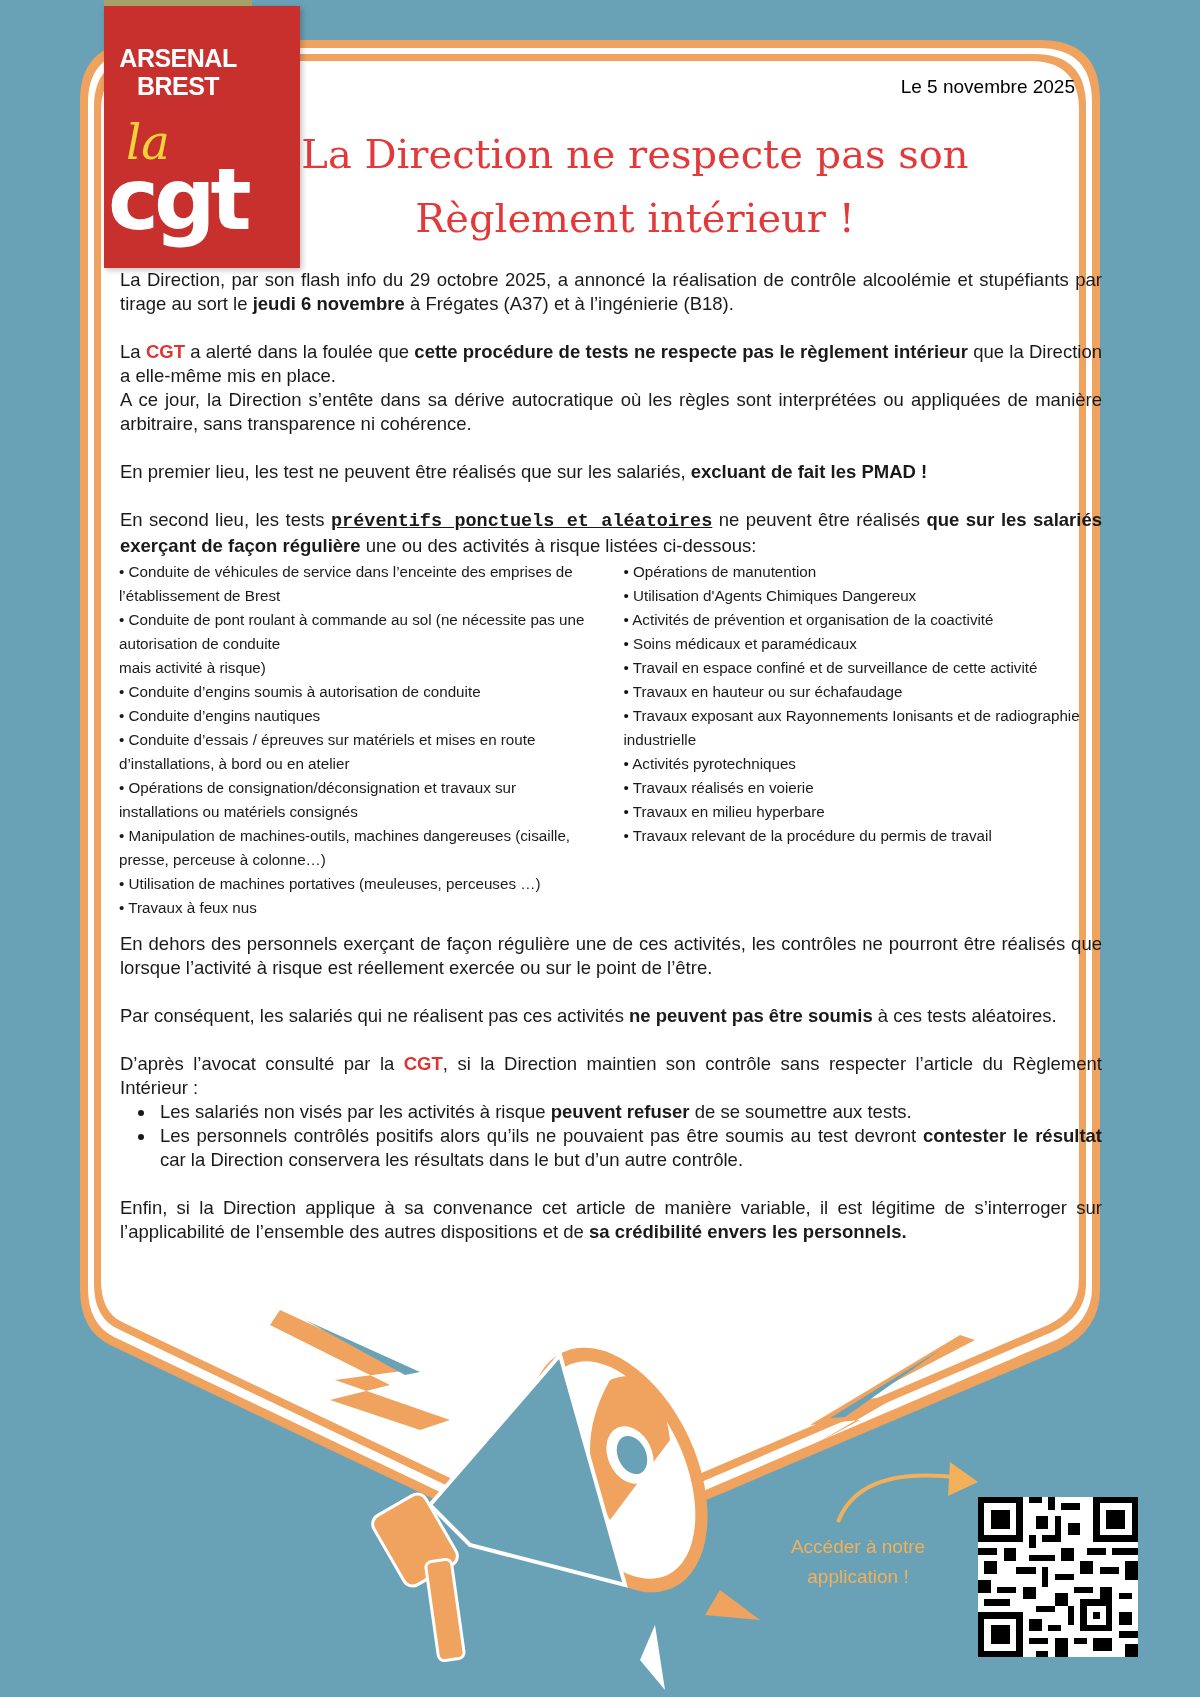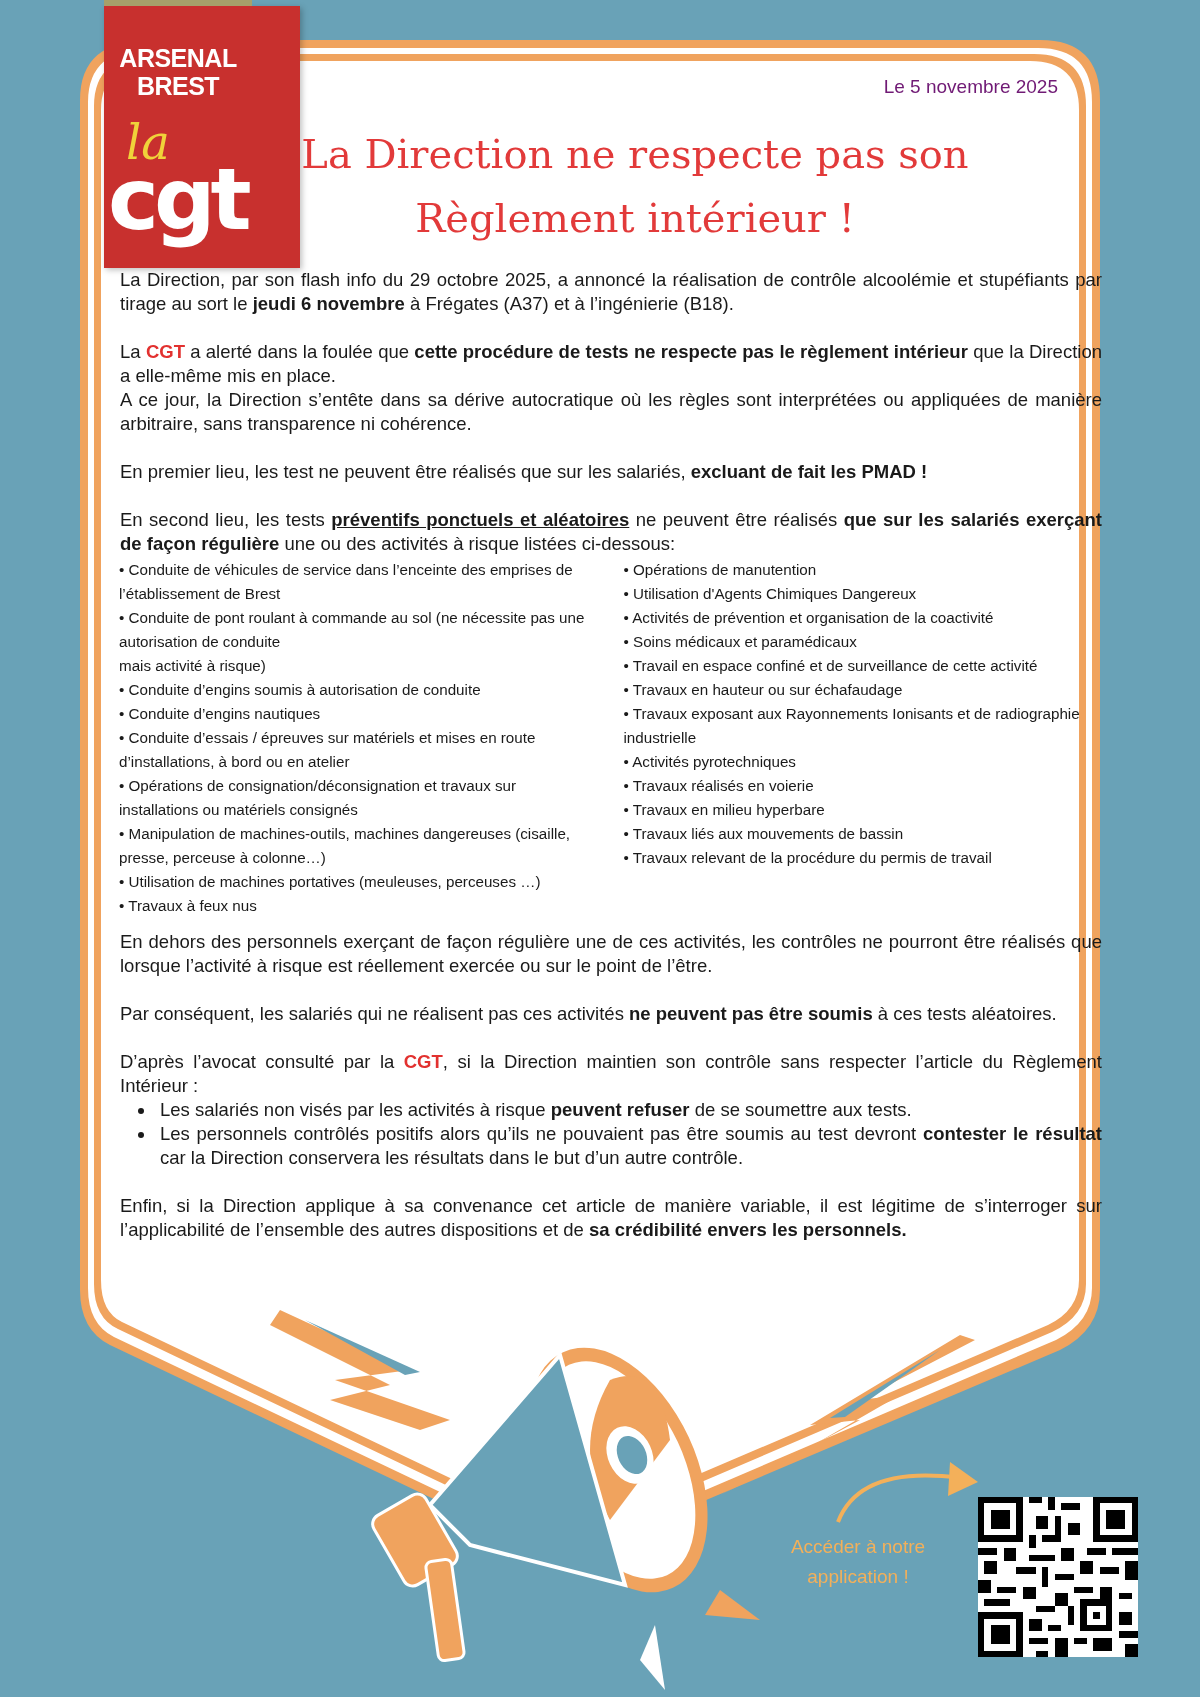"Le 5 novembre 2025" .date { color: #701a75 -> #000000; right: 142px -> 125px }
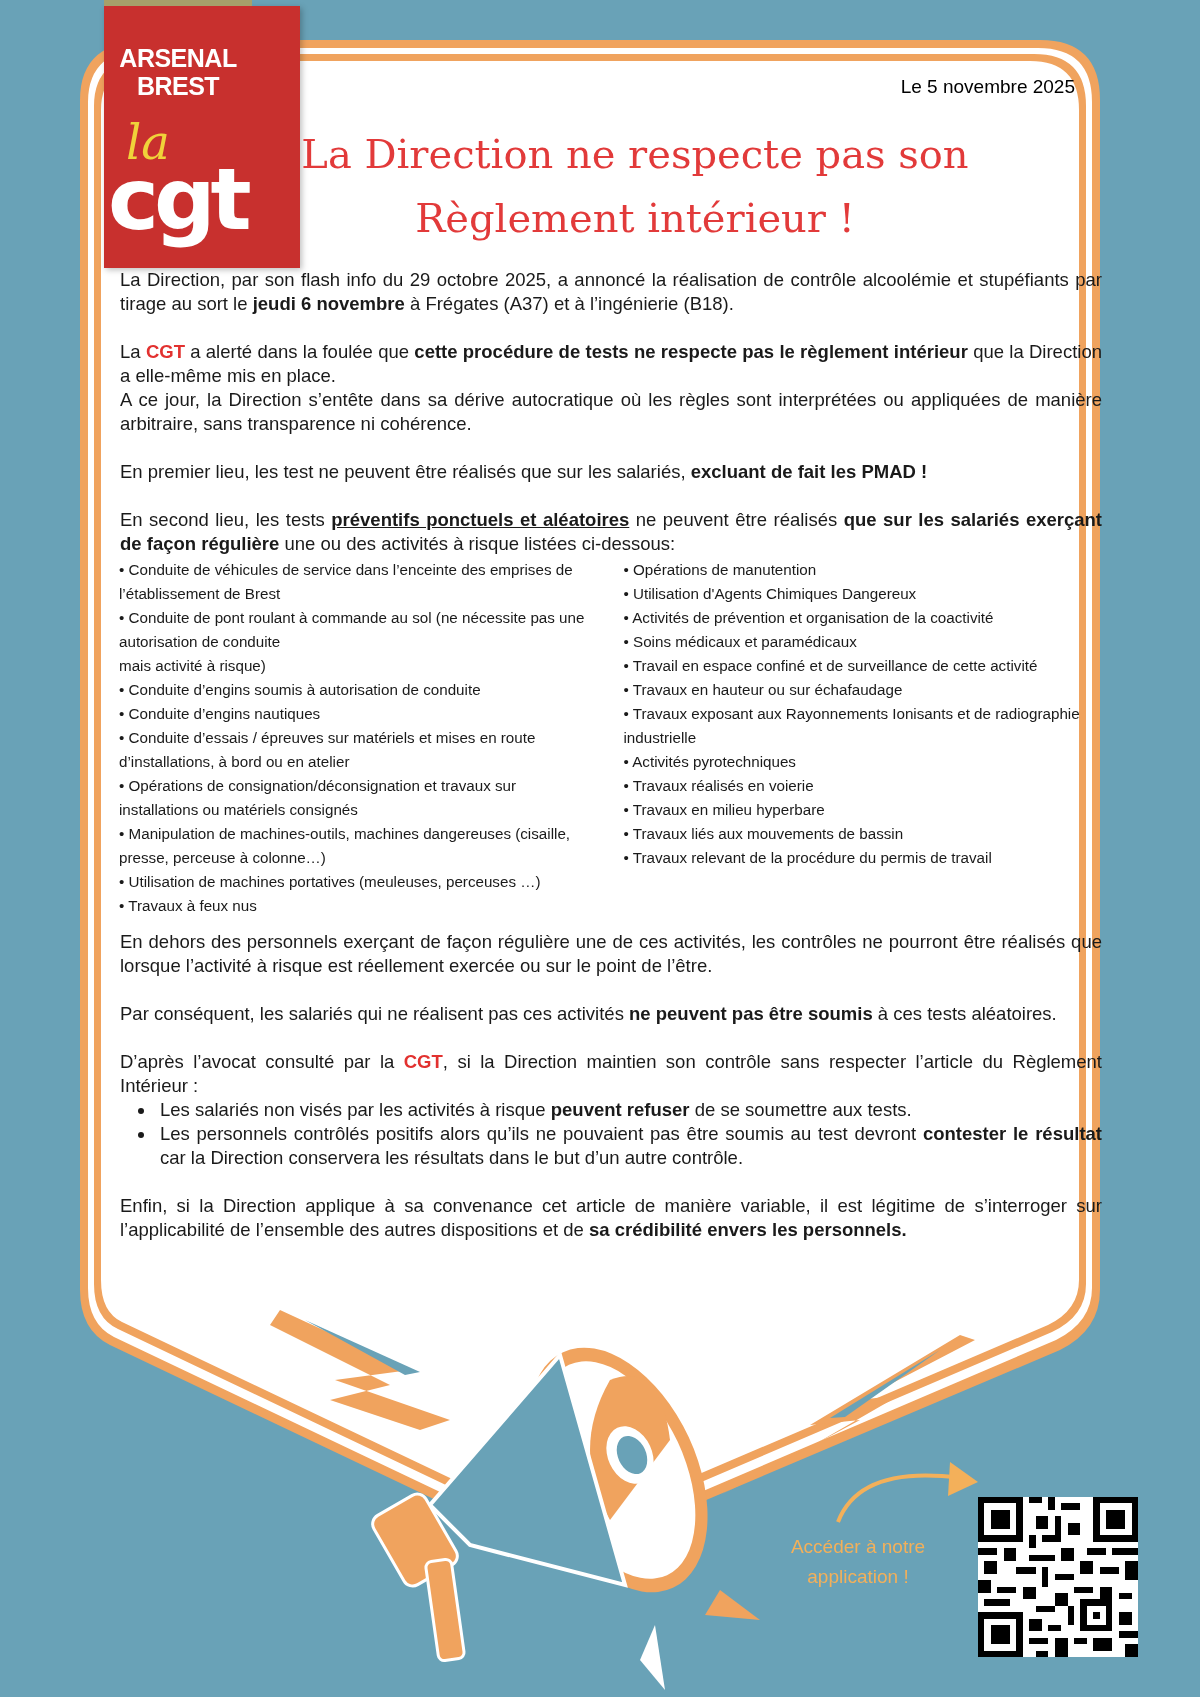"préventifs ponctuels et aléatoires" .u { font-family: none -> Liberation Mono, monospace }
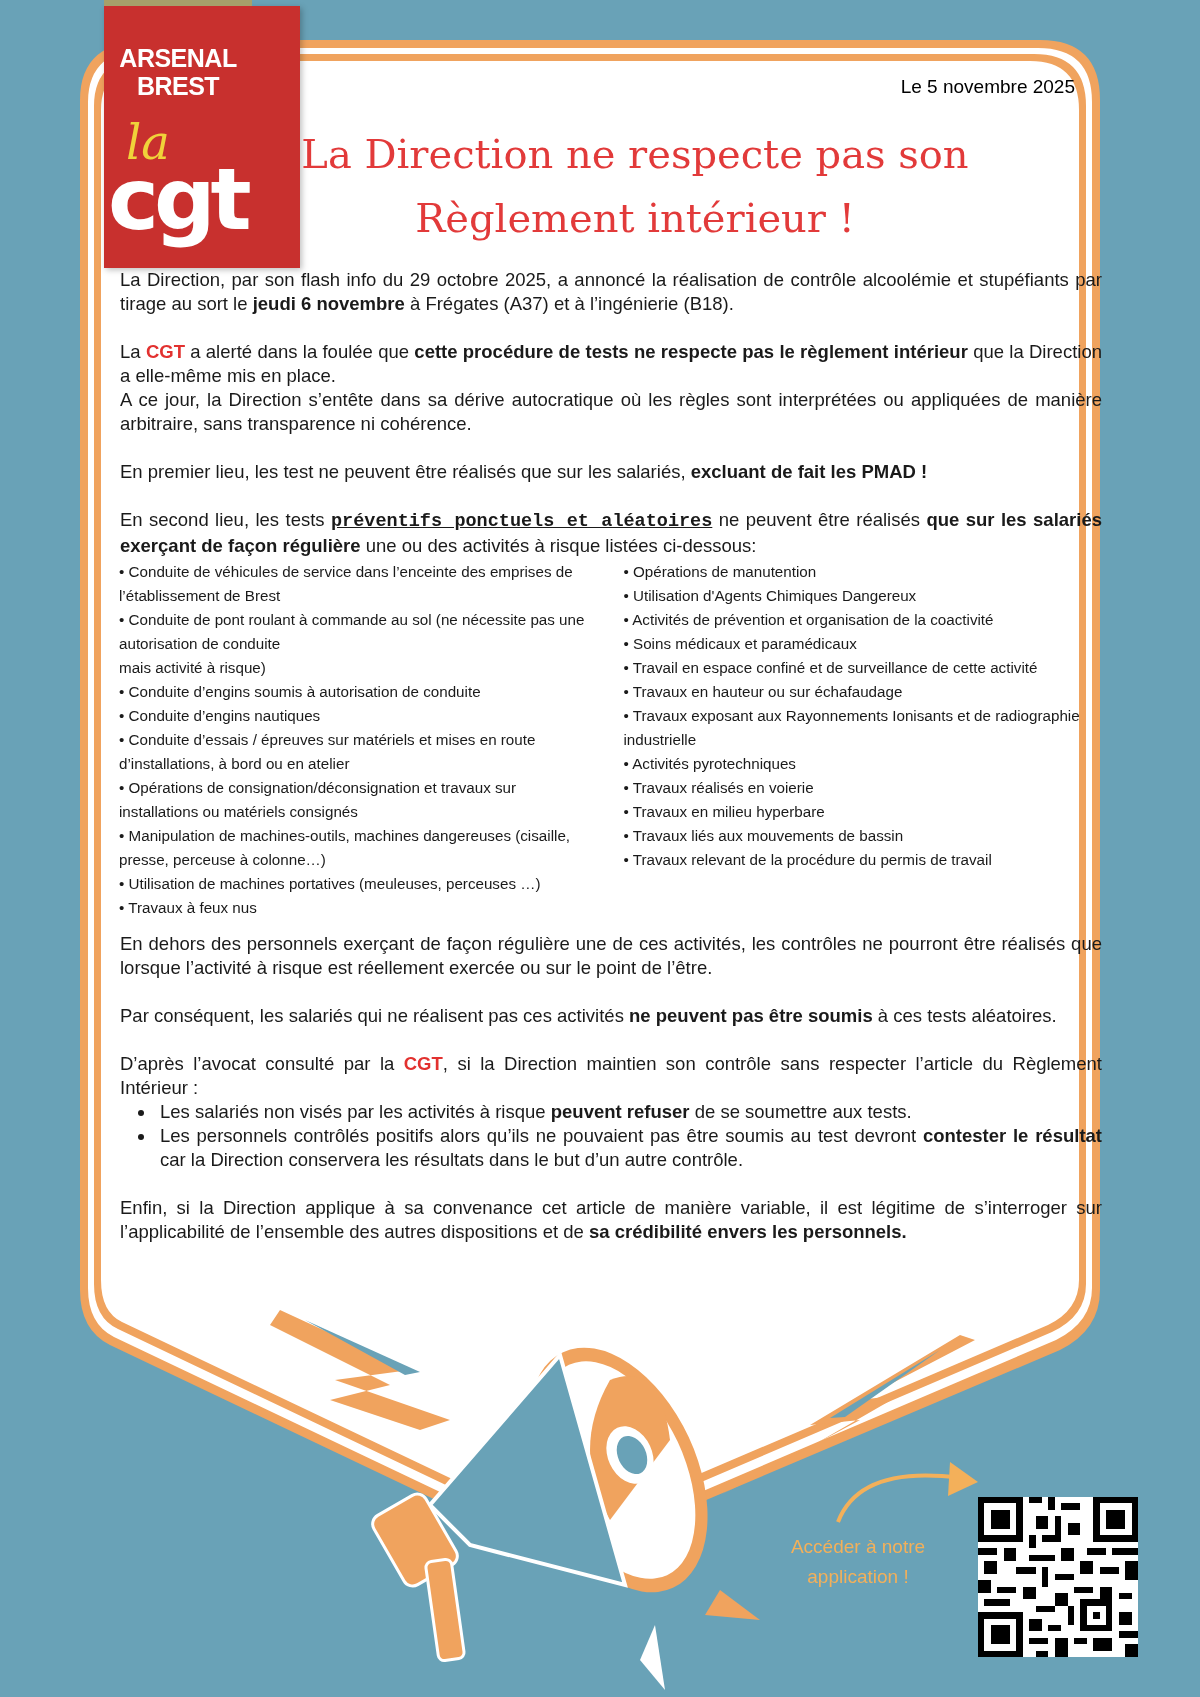"• Travaux liés aux mouvements" div { html: <div>• Travaux liés aux mouvements de bassin</div> -> none }
